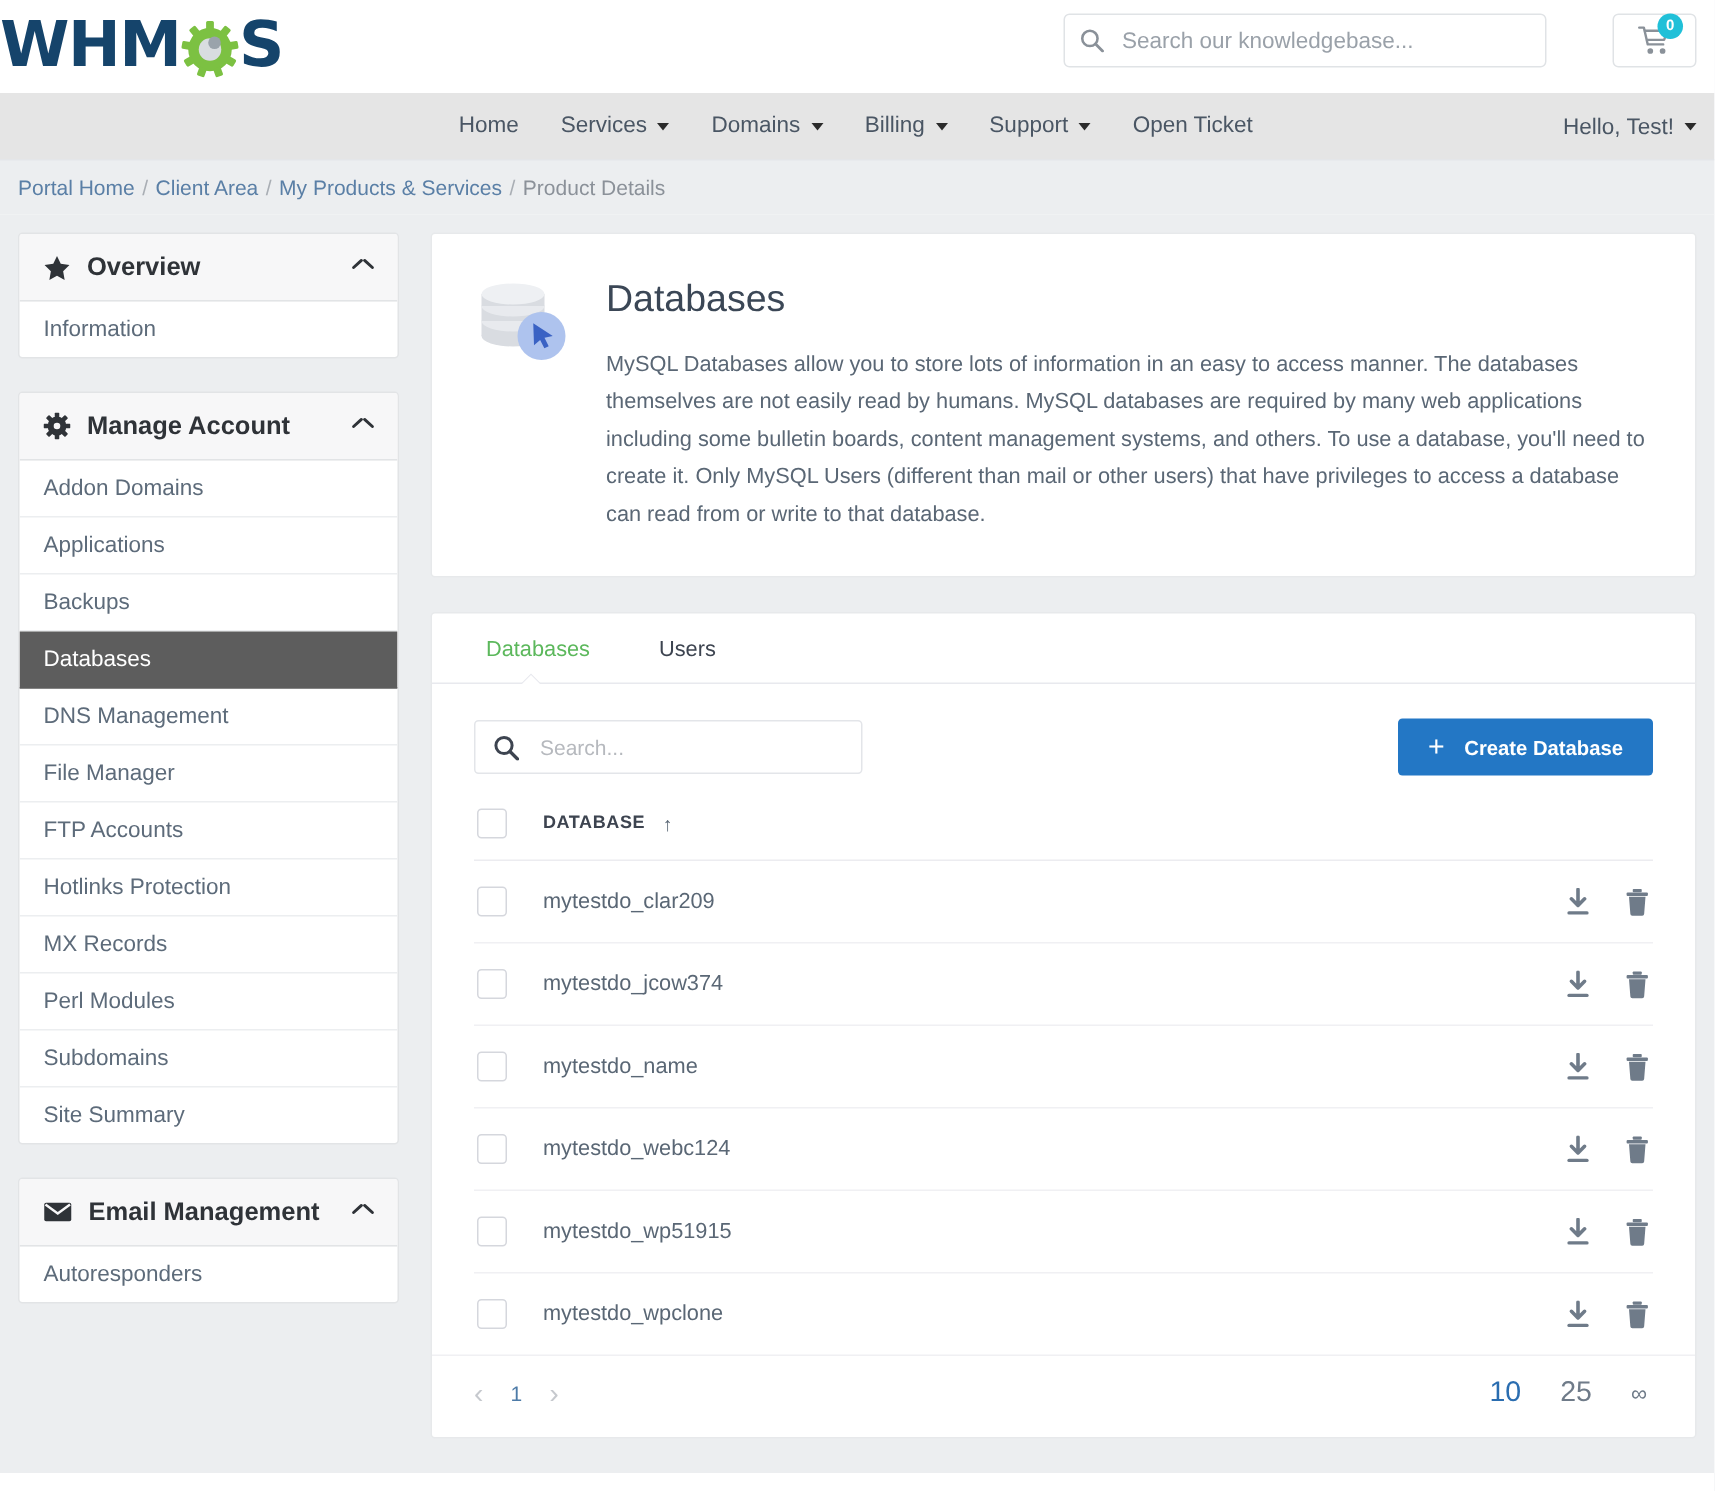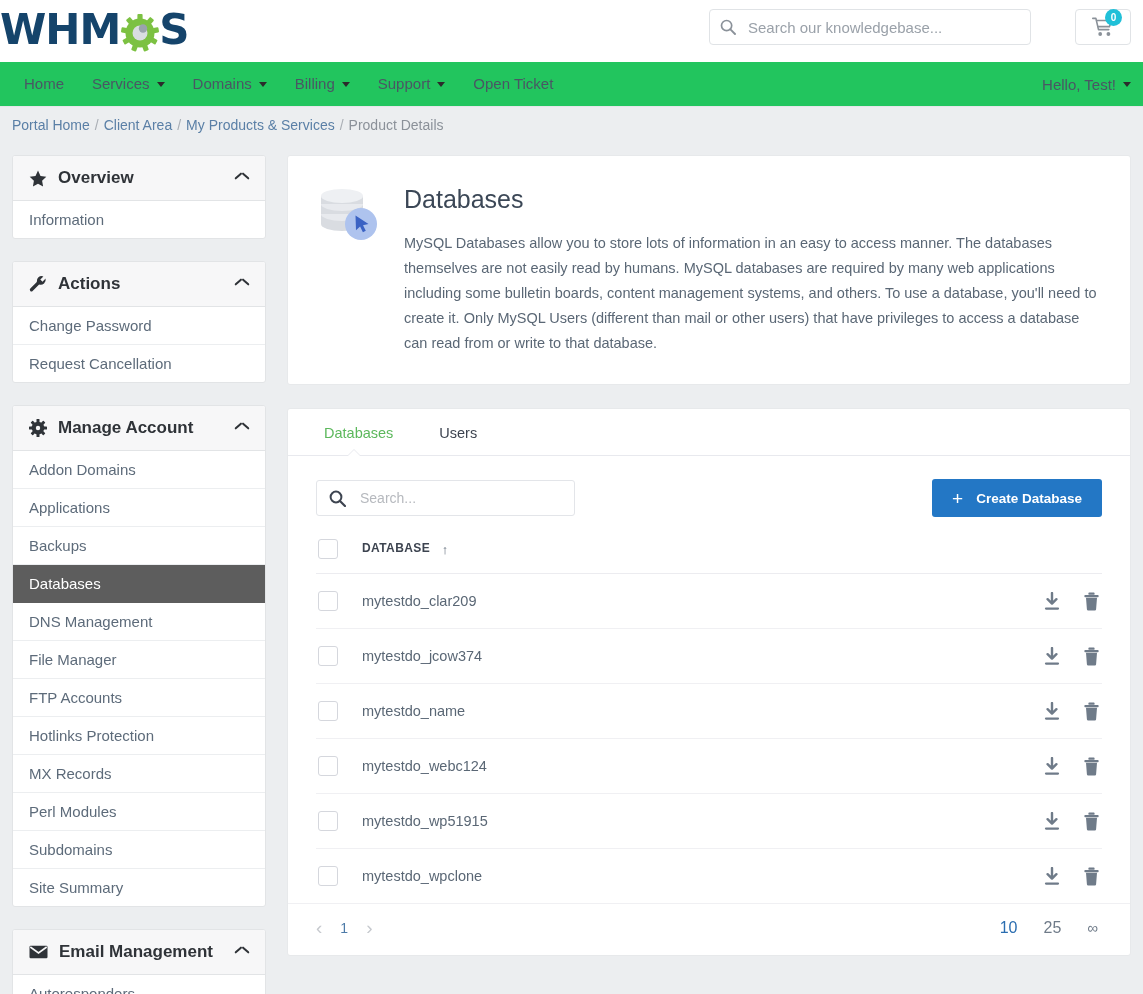"Home" .main-nav { background: #22c55e -> #e5e5e5; justify-content: none -> center }
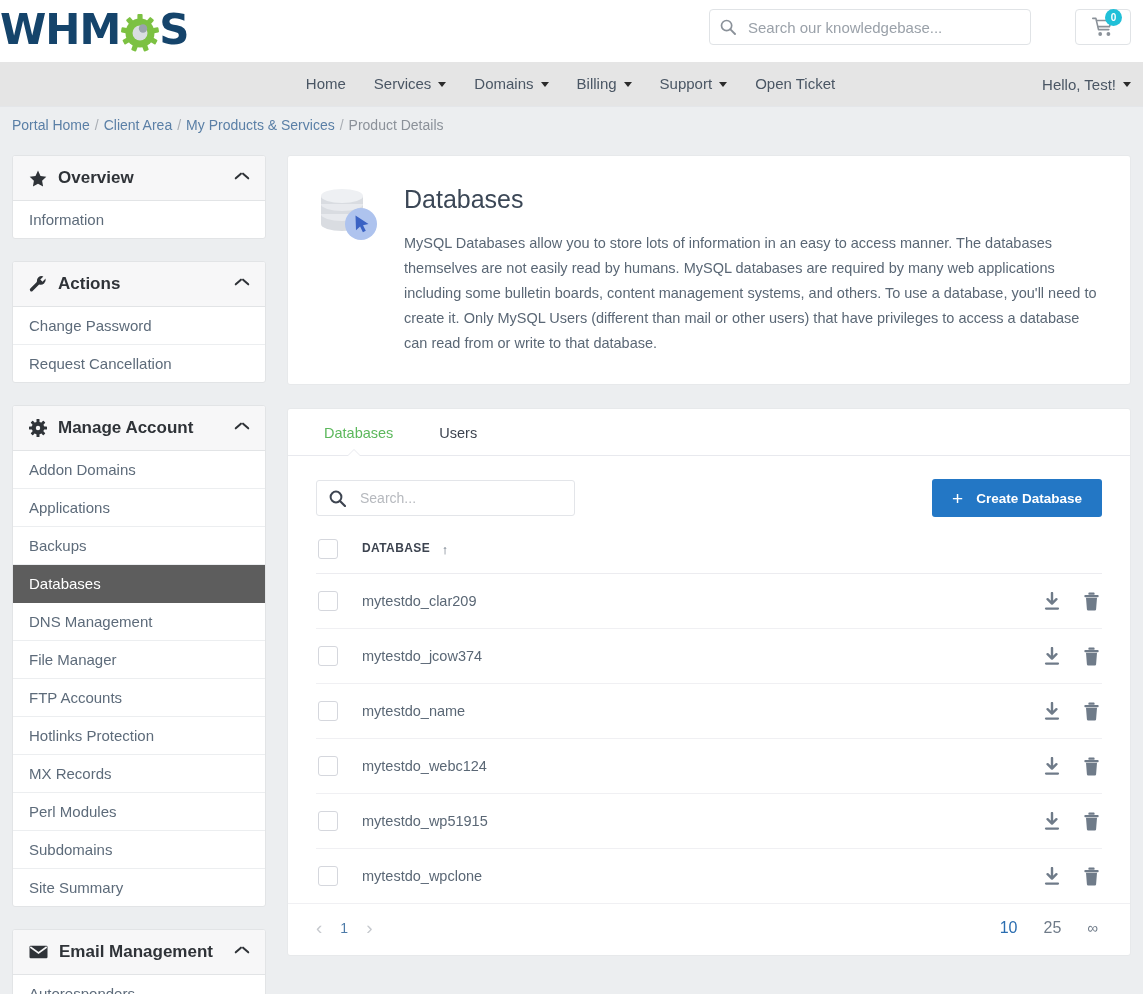"Actions" div.panel { html: <div> <div> <span> <svg> <path></path> </svg> </span> <span>Actions</span> <span></span> </div> <ul> <li>Change Password</li> <li>Request Cancellation</li> </ul> </div> -> none }
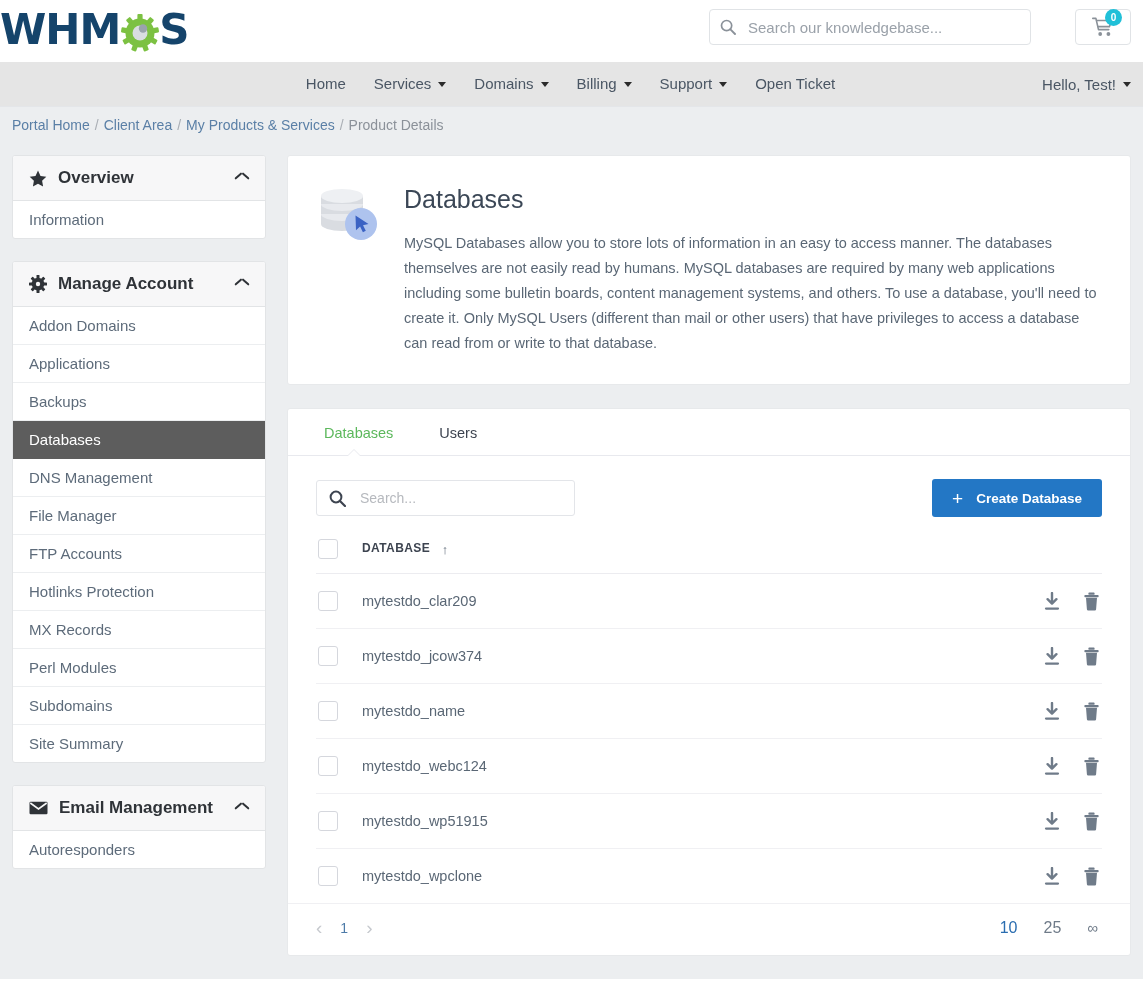"10" .ps { font-size: 16px -> 19px }
